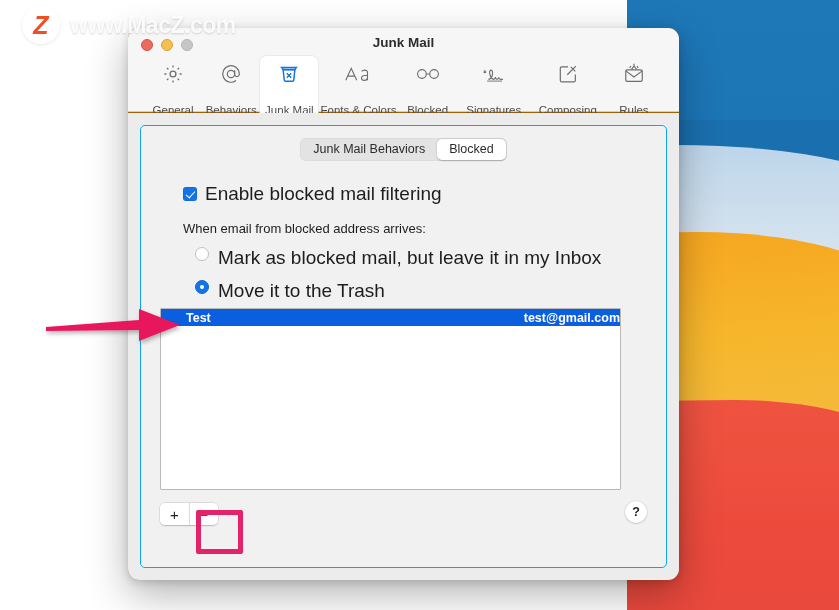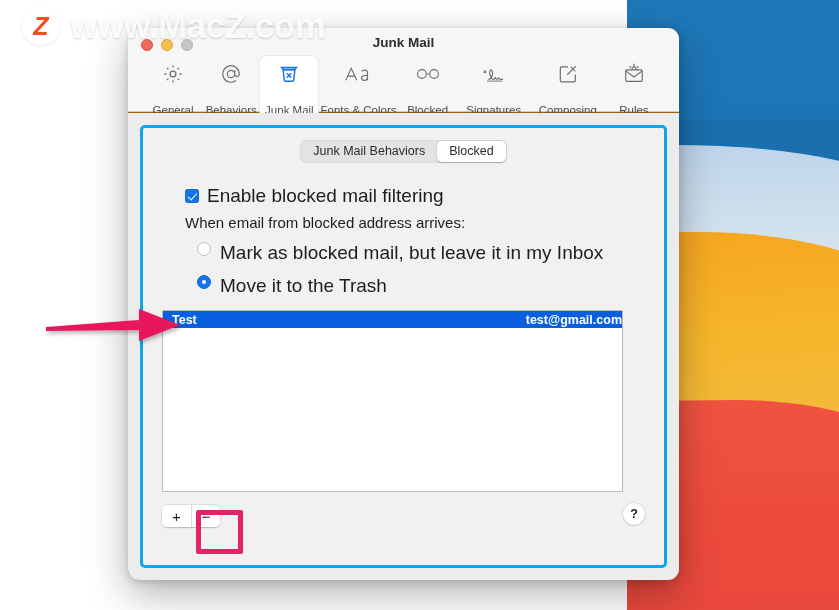"www.MacZ.com" .wm-text { font-size: 35px -> 23px }
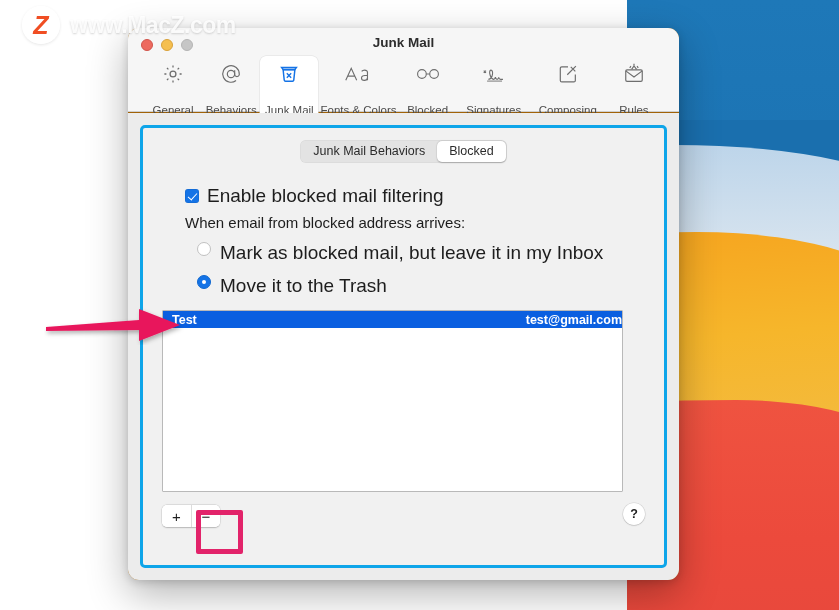"Junk Mail Behaviors" .panel { border: 3px solid #0ea5e9 -> 1px solid #0ea5e9 }
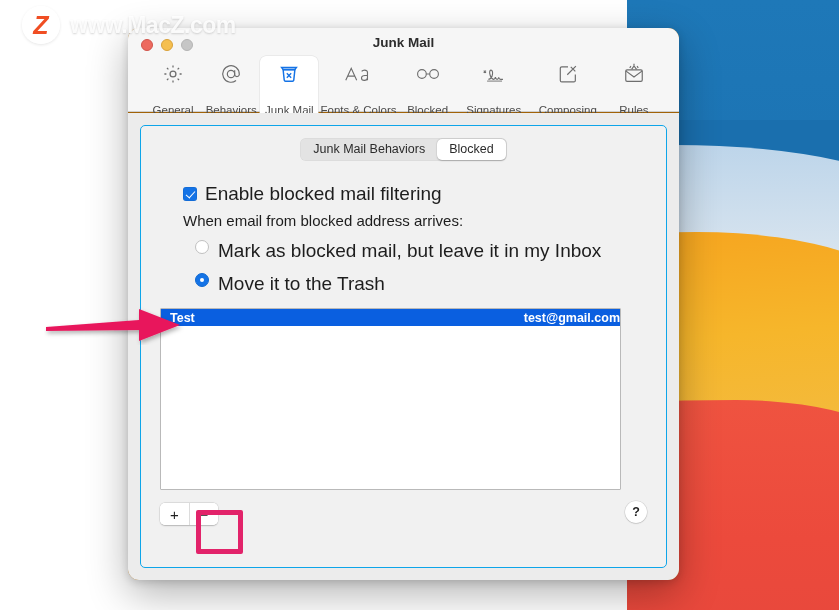"When email from blocked address" .section-label { font-size: 15px -> 13px; margin-top: 7px -> 16px }
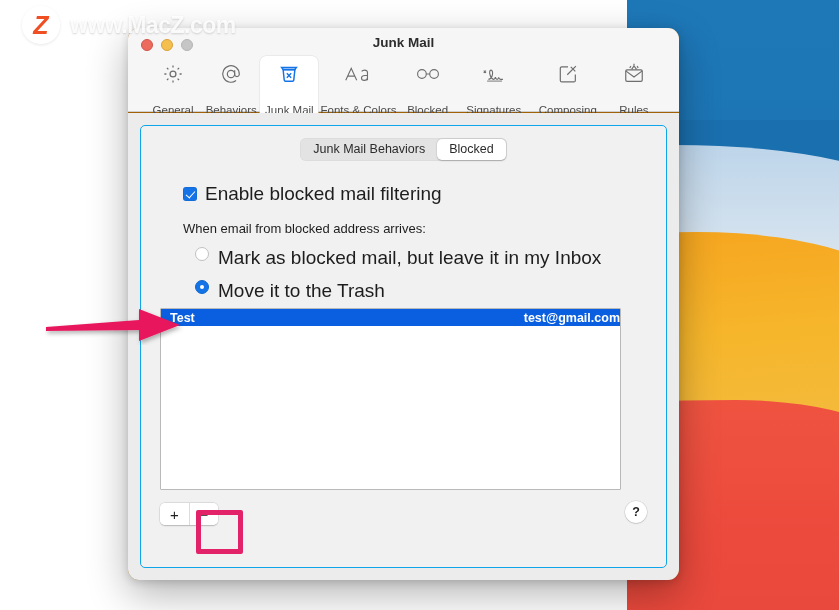"Test" .cell-name { margin-left: none -> 16px }
